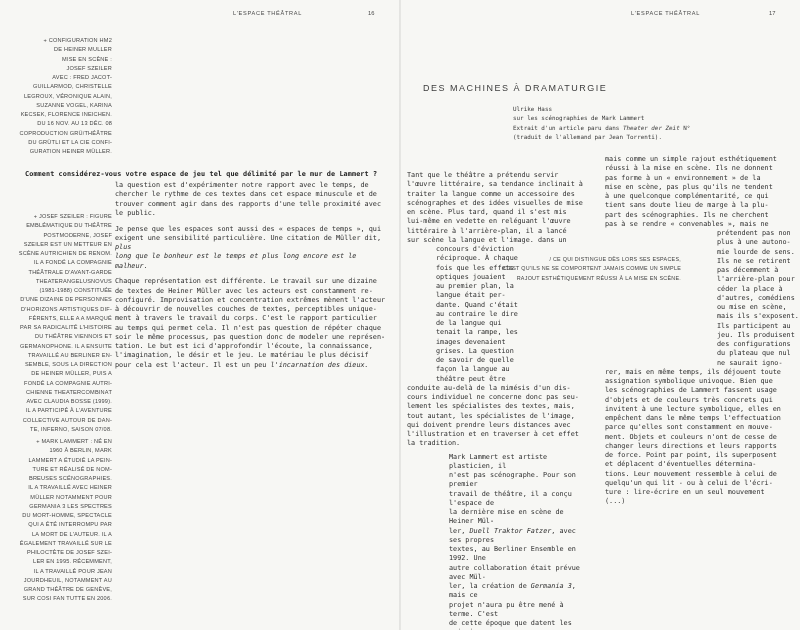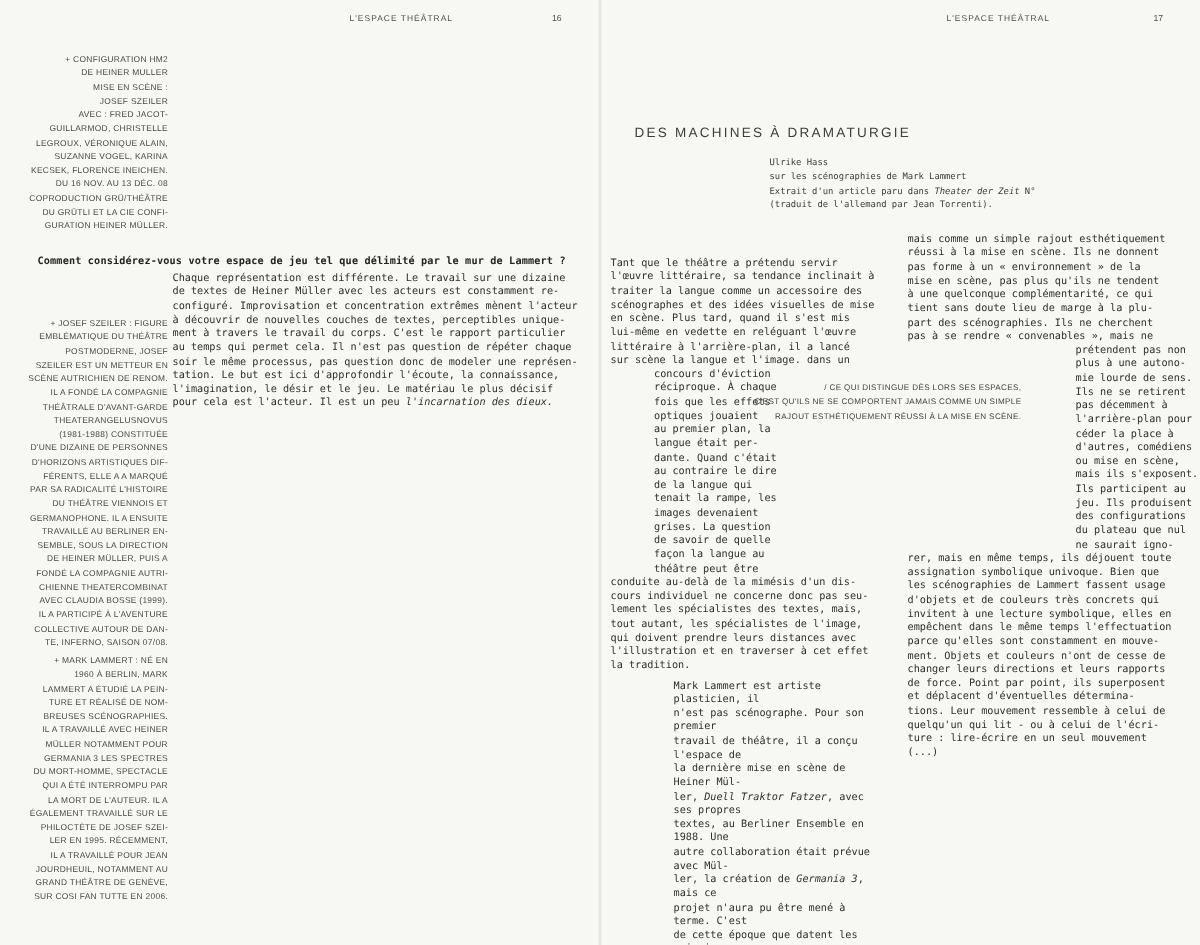"la question est d'expérimenter notre" p { html: none -> <p>la question est d'expérimenter notre rapport avec le temps, de chercher le rythme de ces textes dans cet espace minuscule et de trouver comment agir dans des rapports d'une telle proximité avec le public.</p> }
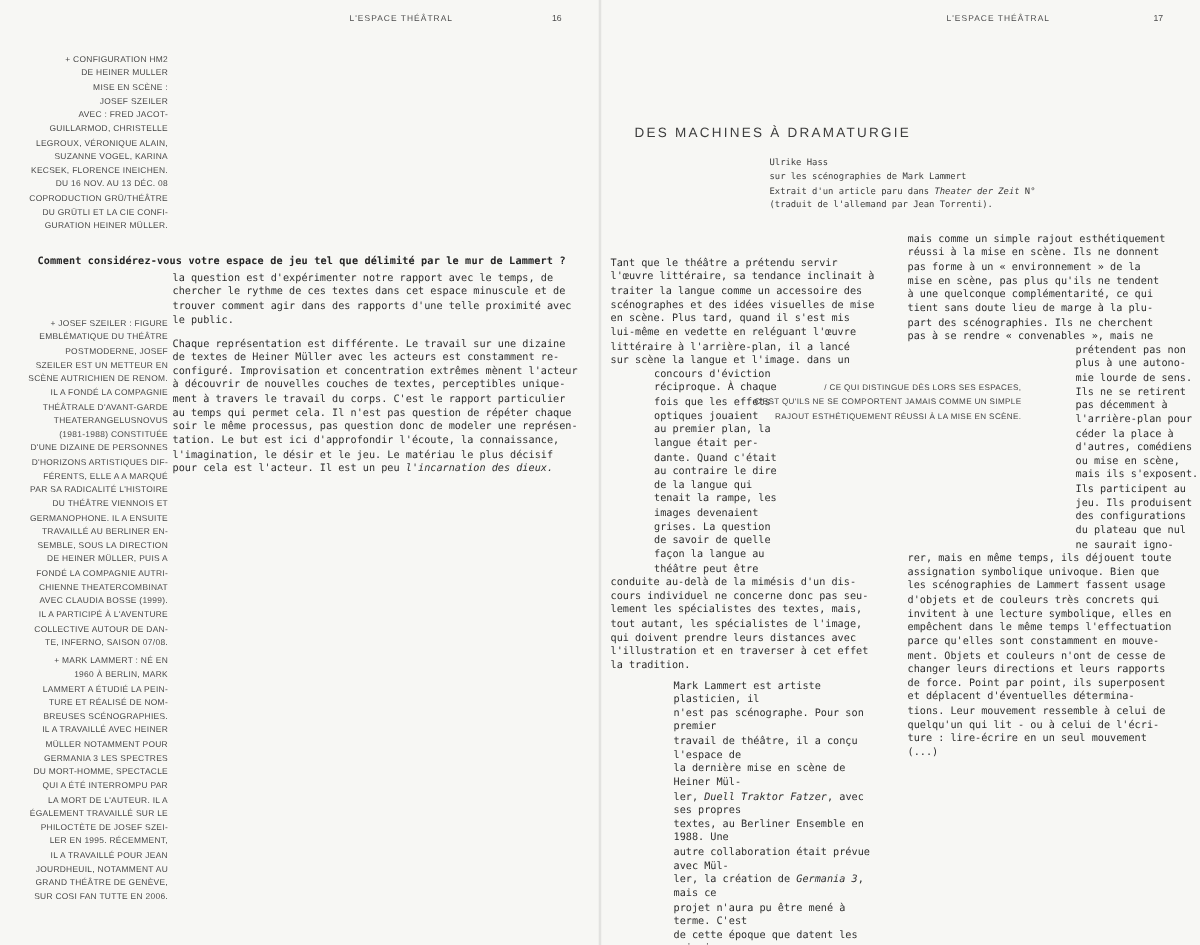"Je pense que les espaces" p { html: none -> <p><span>Je pense que les espaces sont aussi des « espaces de temps », qui exigent une sensibilité particulière. Une citation de Müller dit, </span><em>plus long que le bonheur est le temps et plus long encore est le malheur.</em></p> }
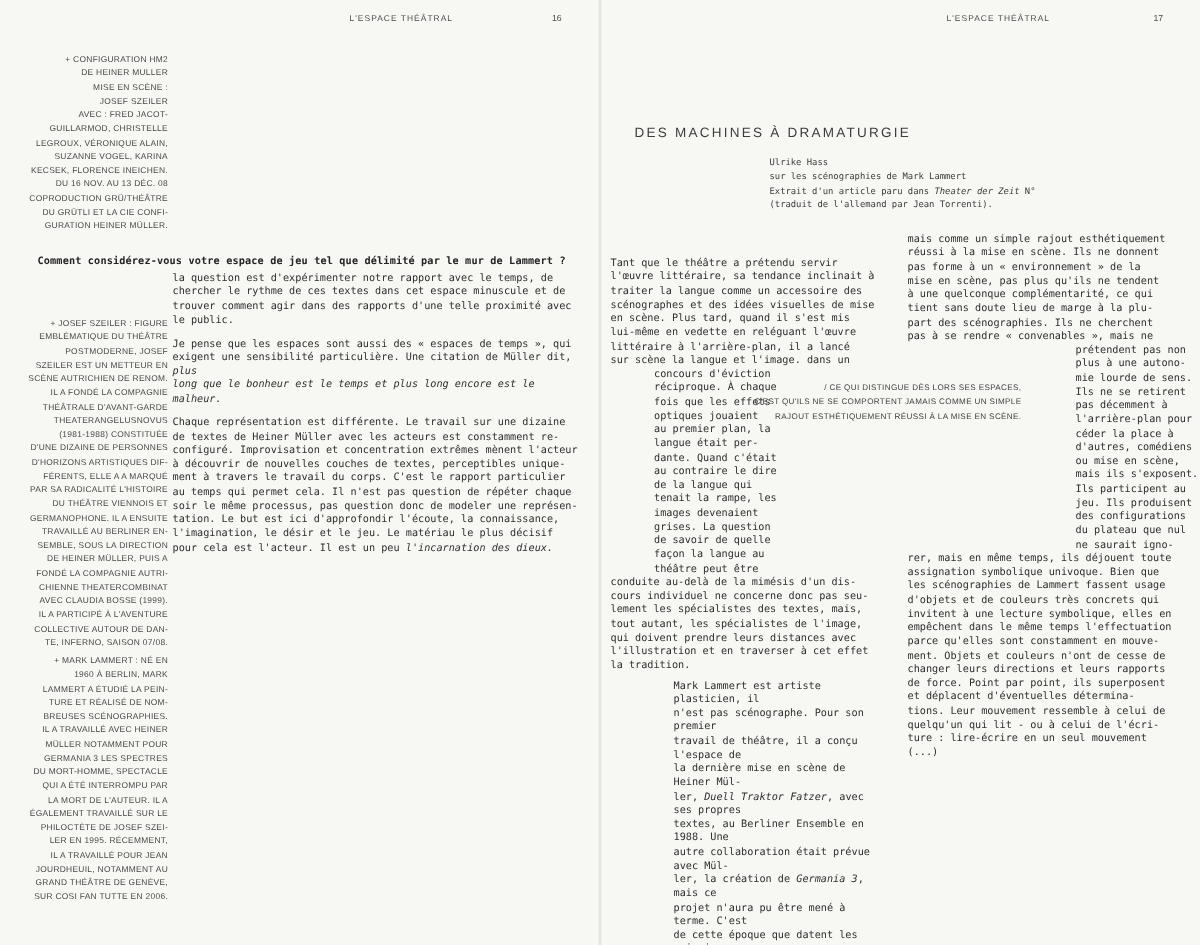", avec ses propres" span { text: 1988 -> 1992 }
